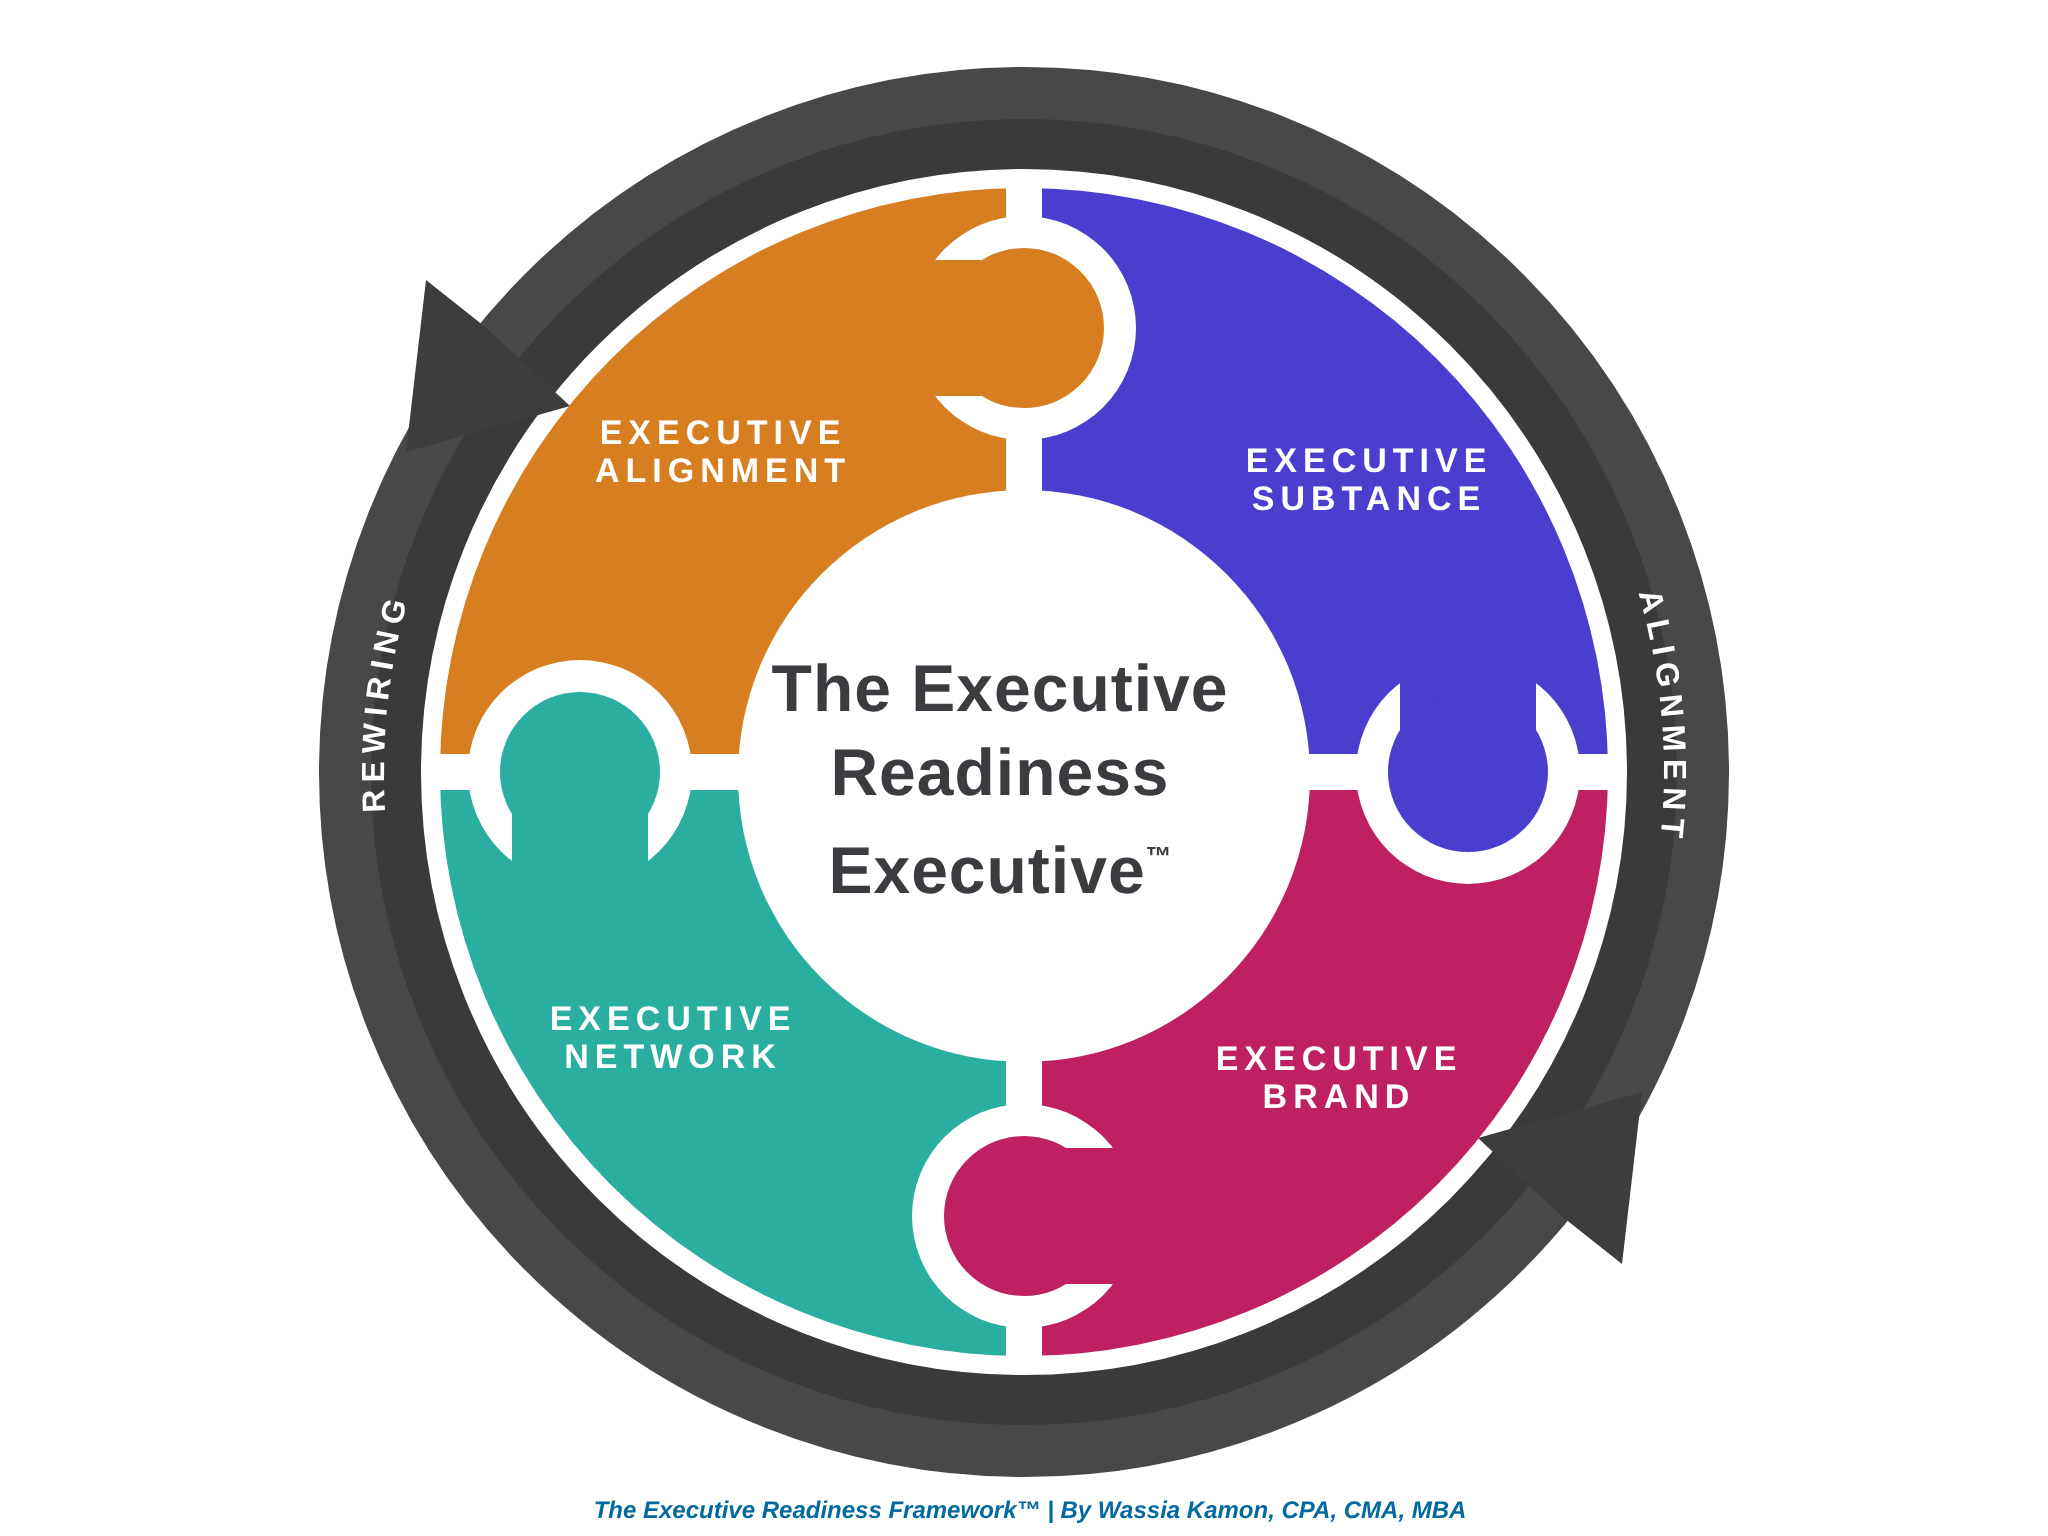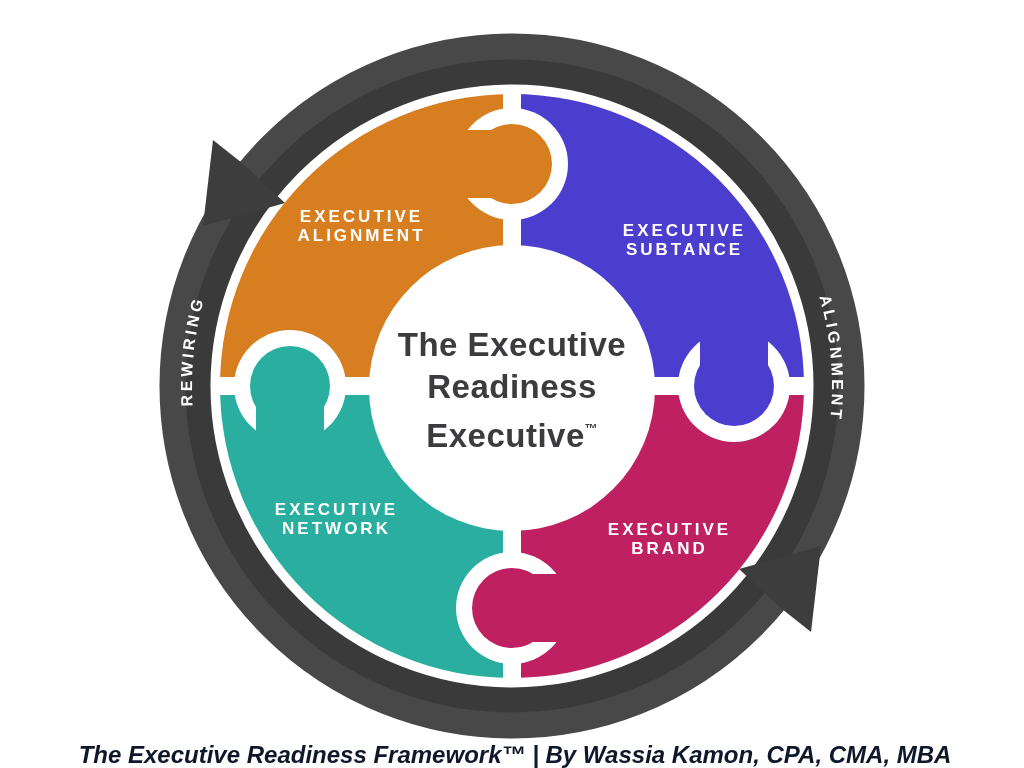"The Executive" .center-title { left: 512px -> 500px }
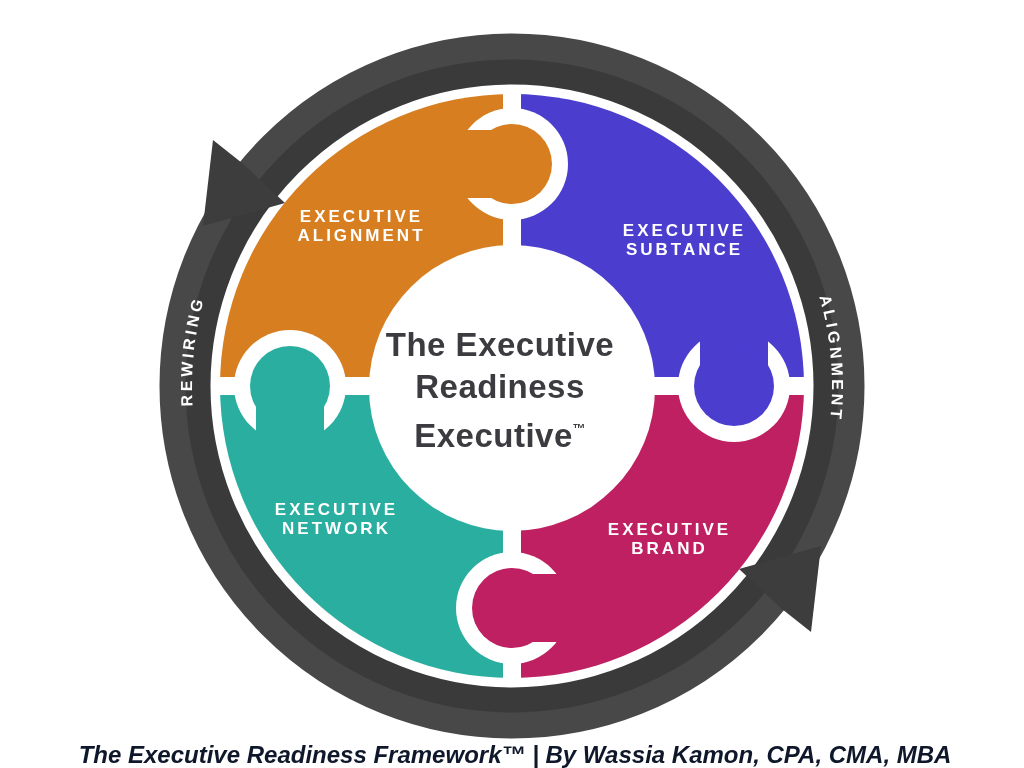"The Executive Readiness Framework™ |" .caption { color: #0f172a -> #0369a1; font-size: 24px -> 12px }
